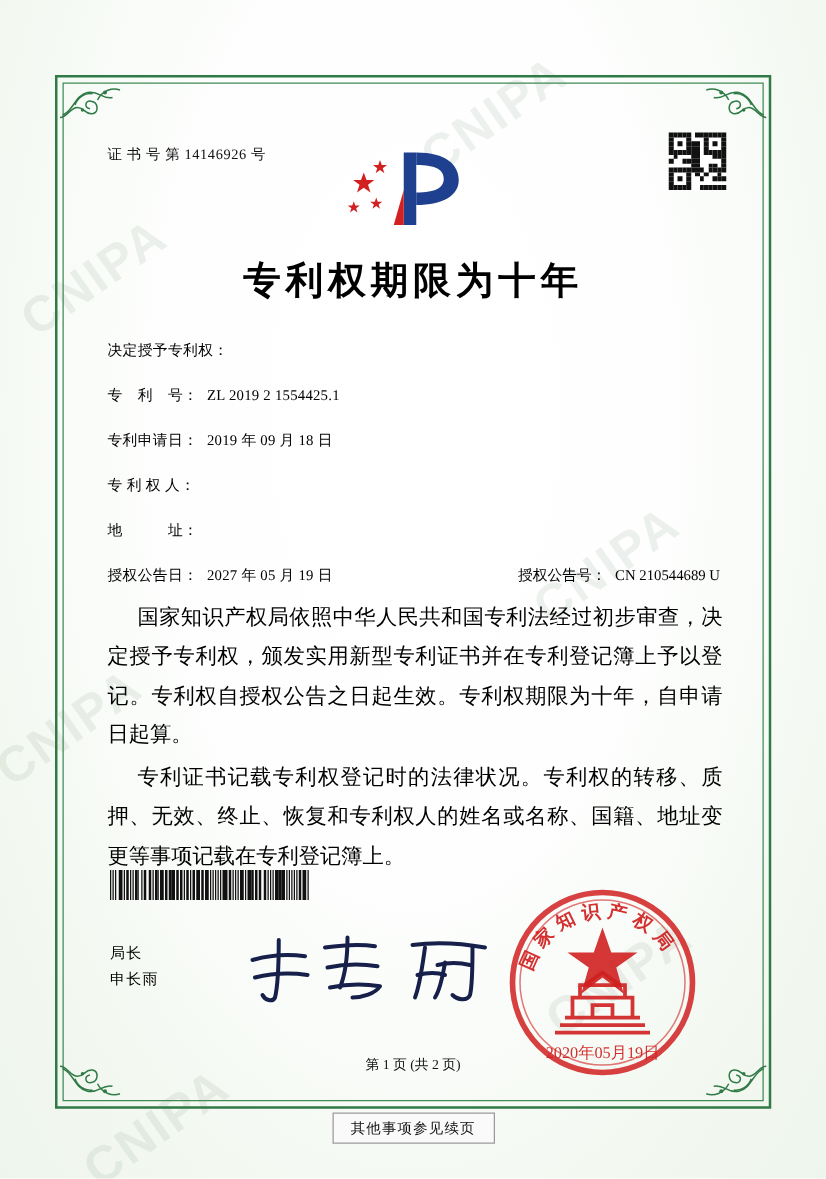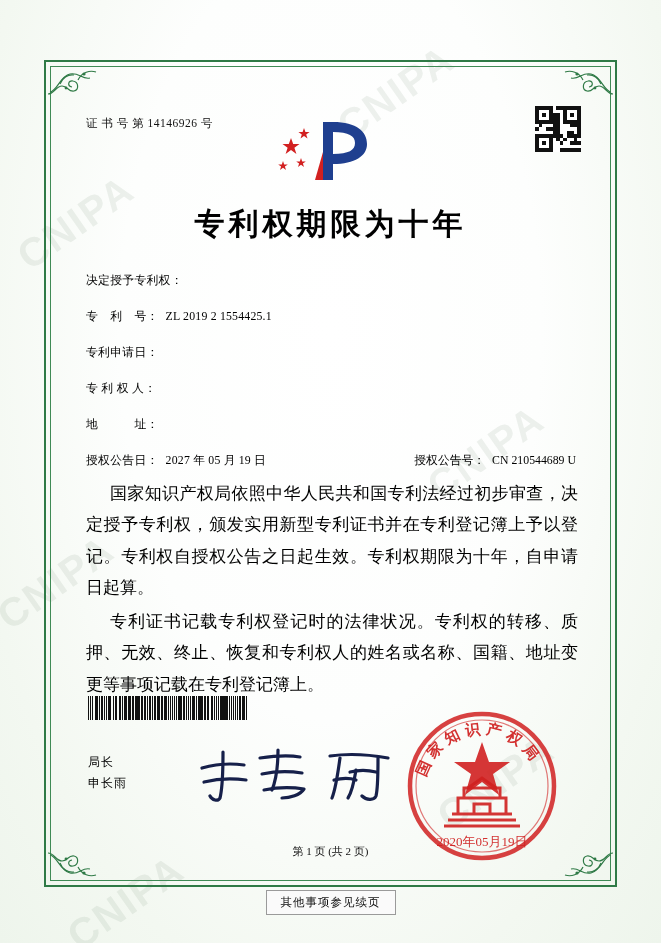"2019 年 09 月 18" span.val { html: none -> <span>2019 年 09 月 18 日</span> }
